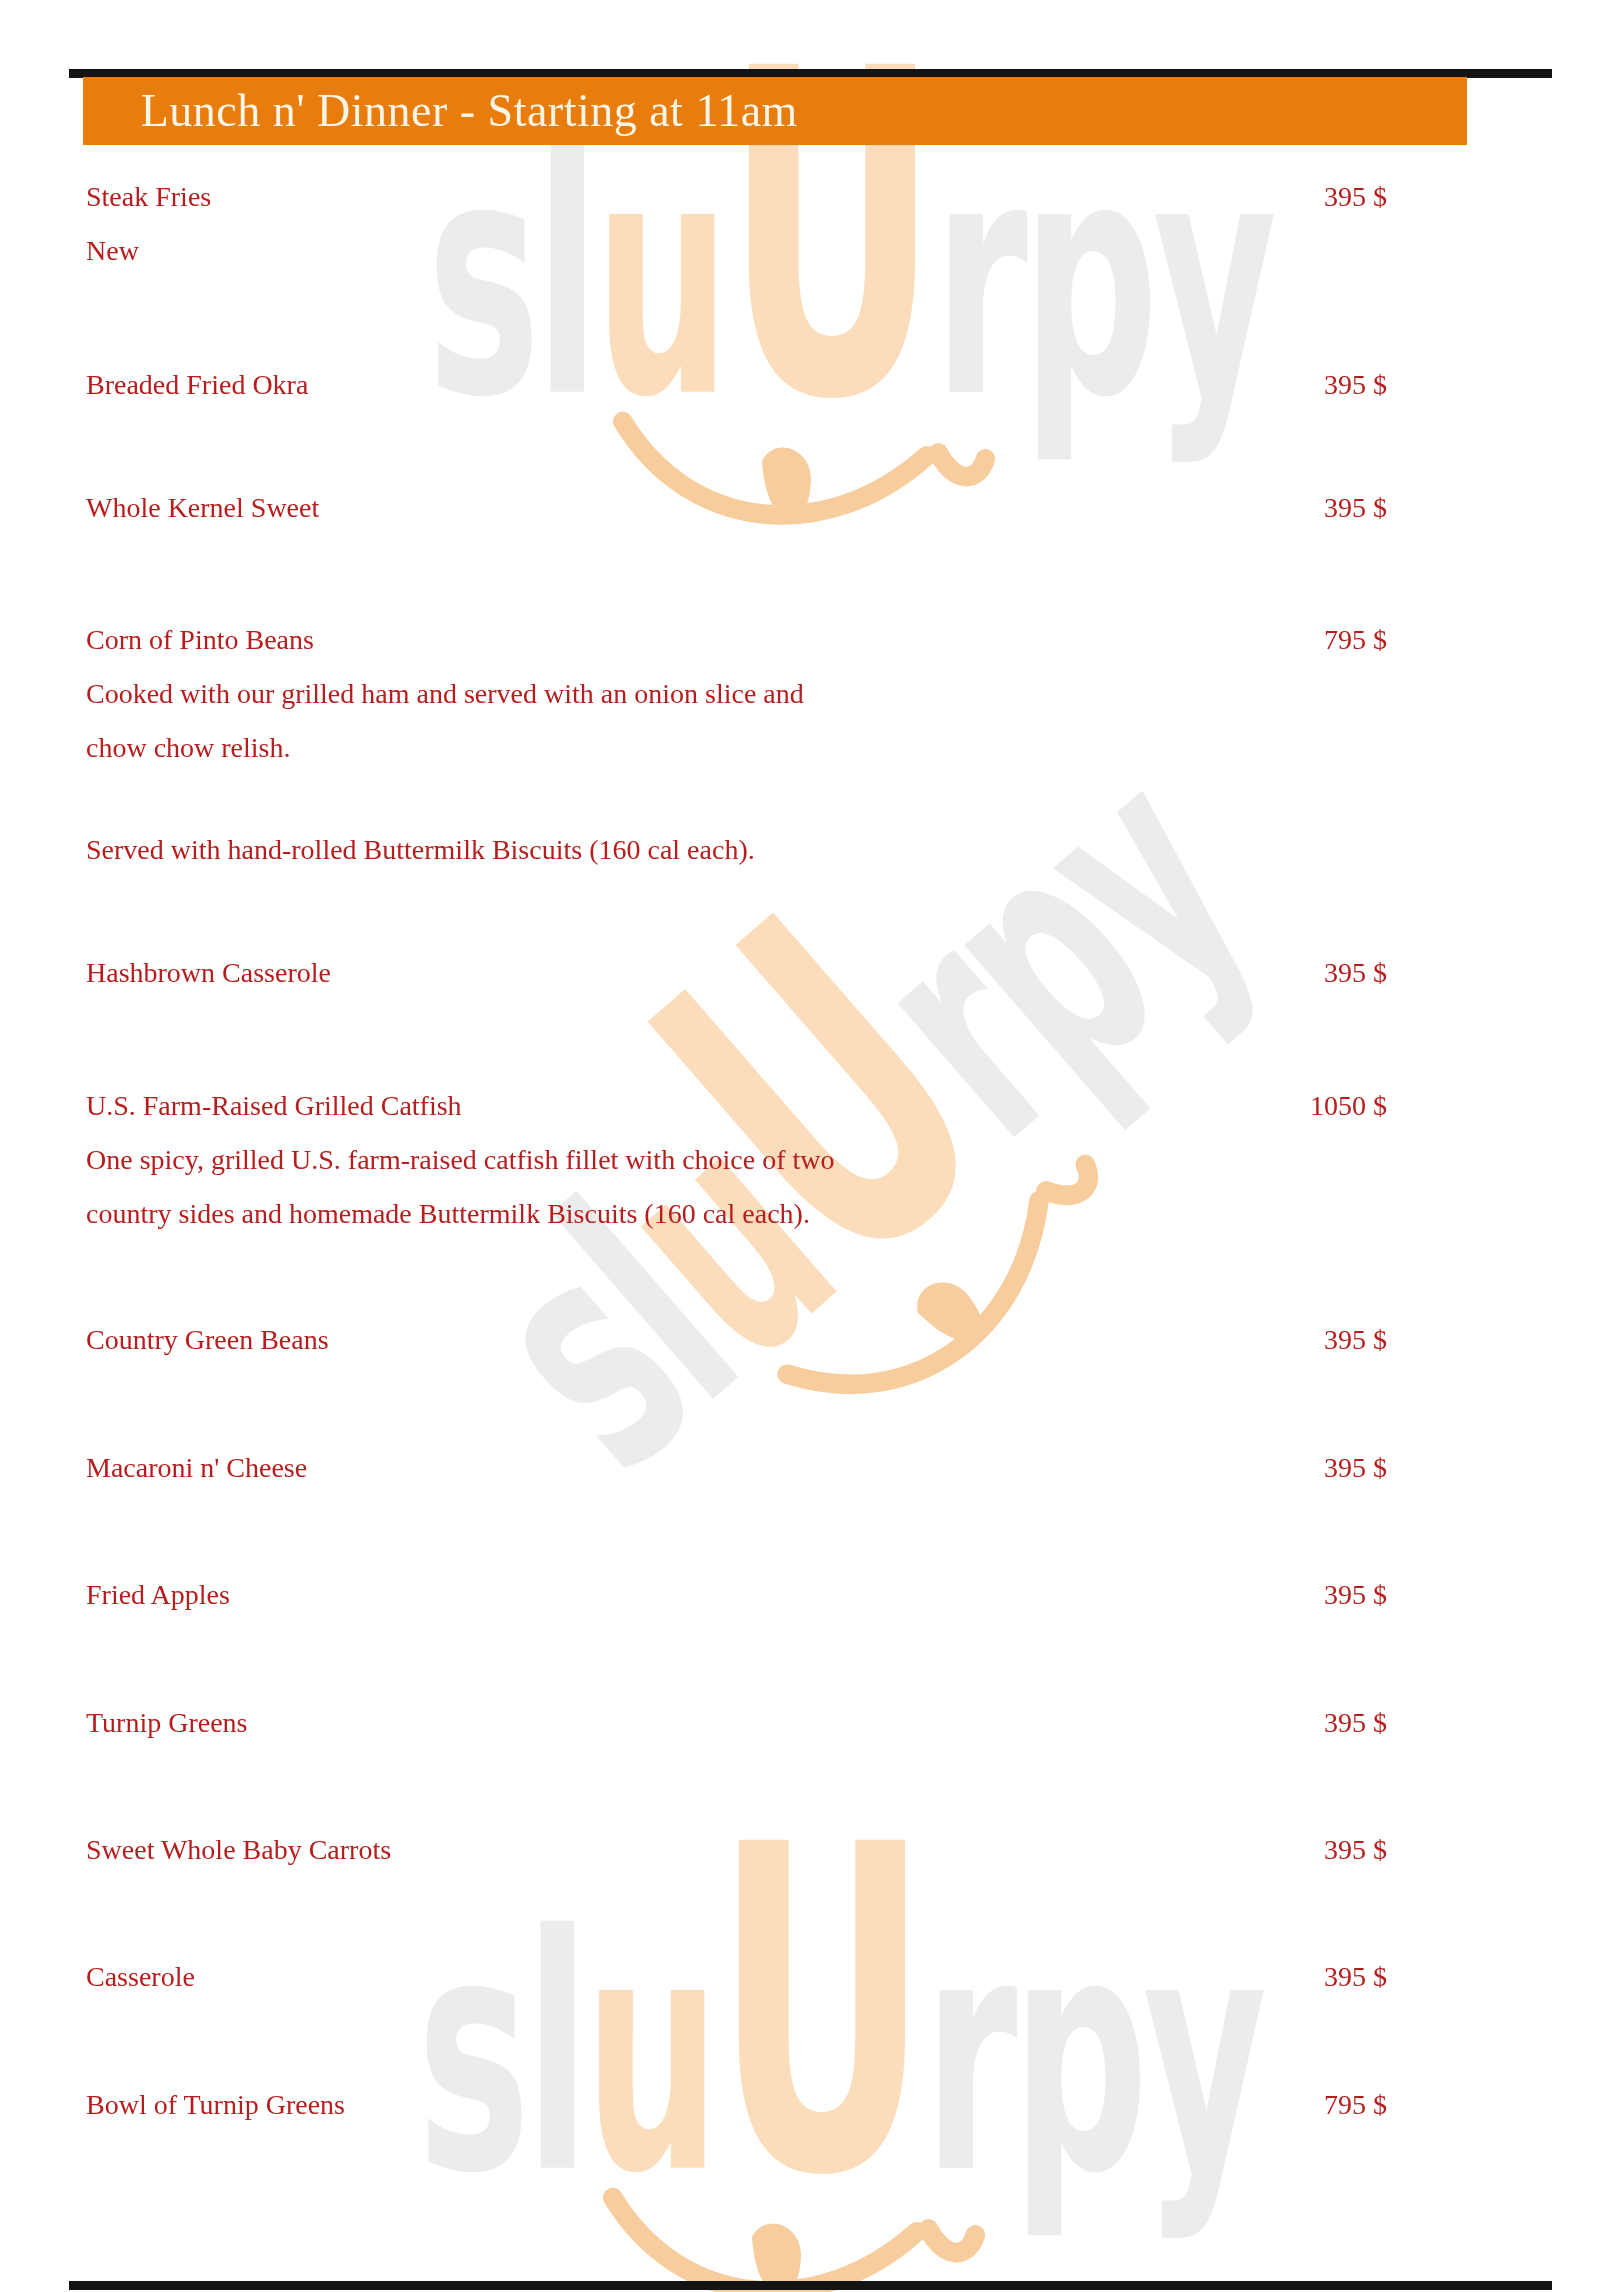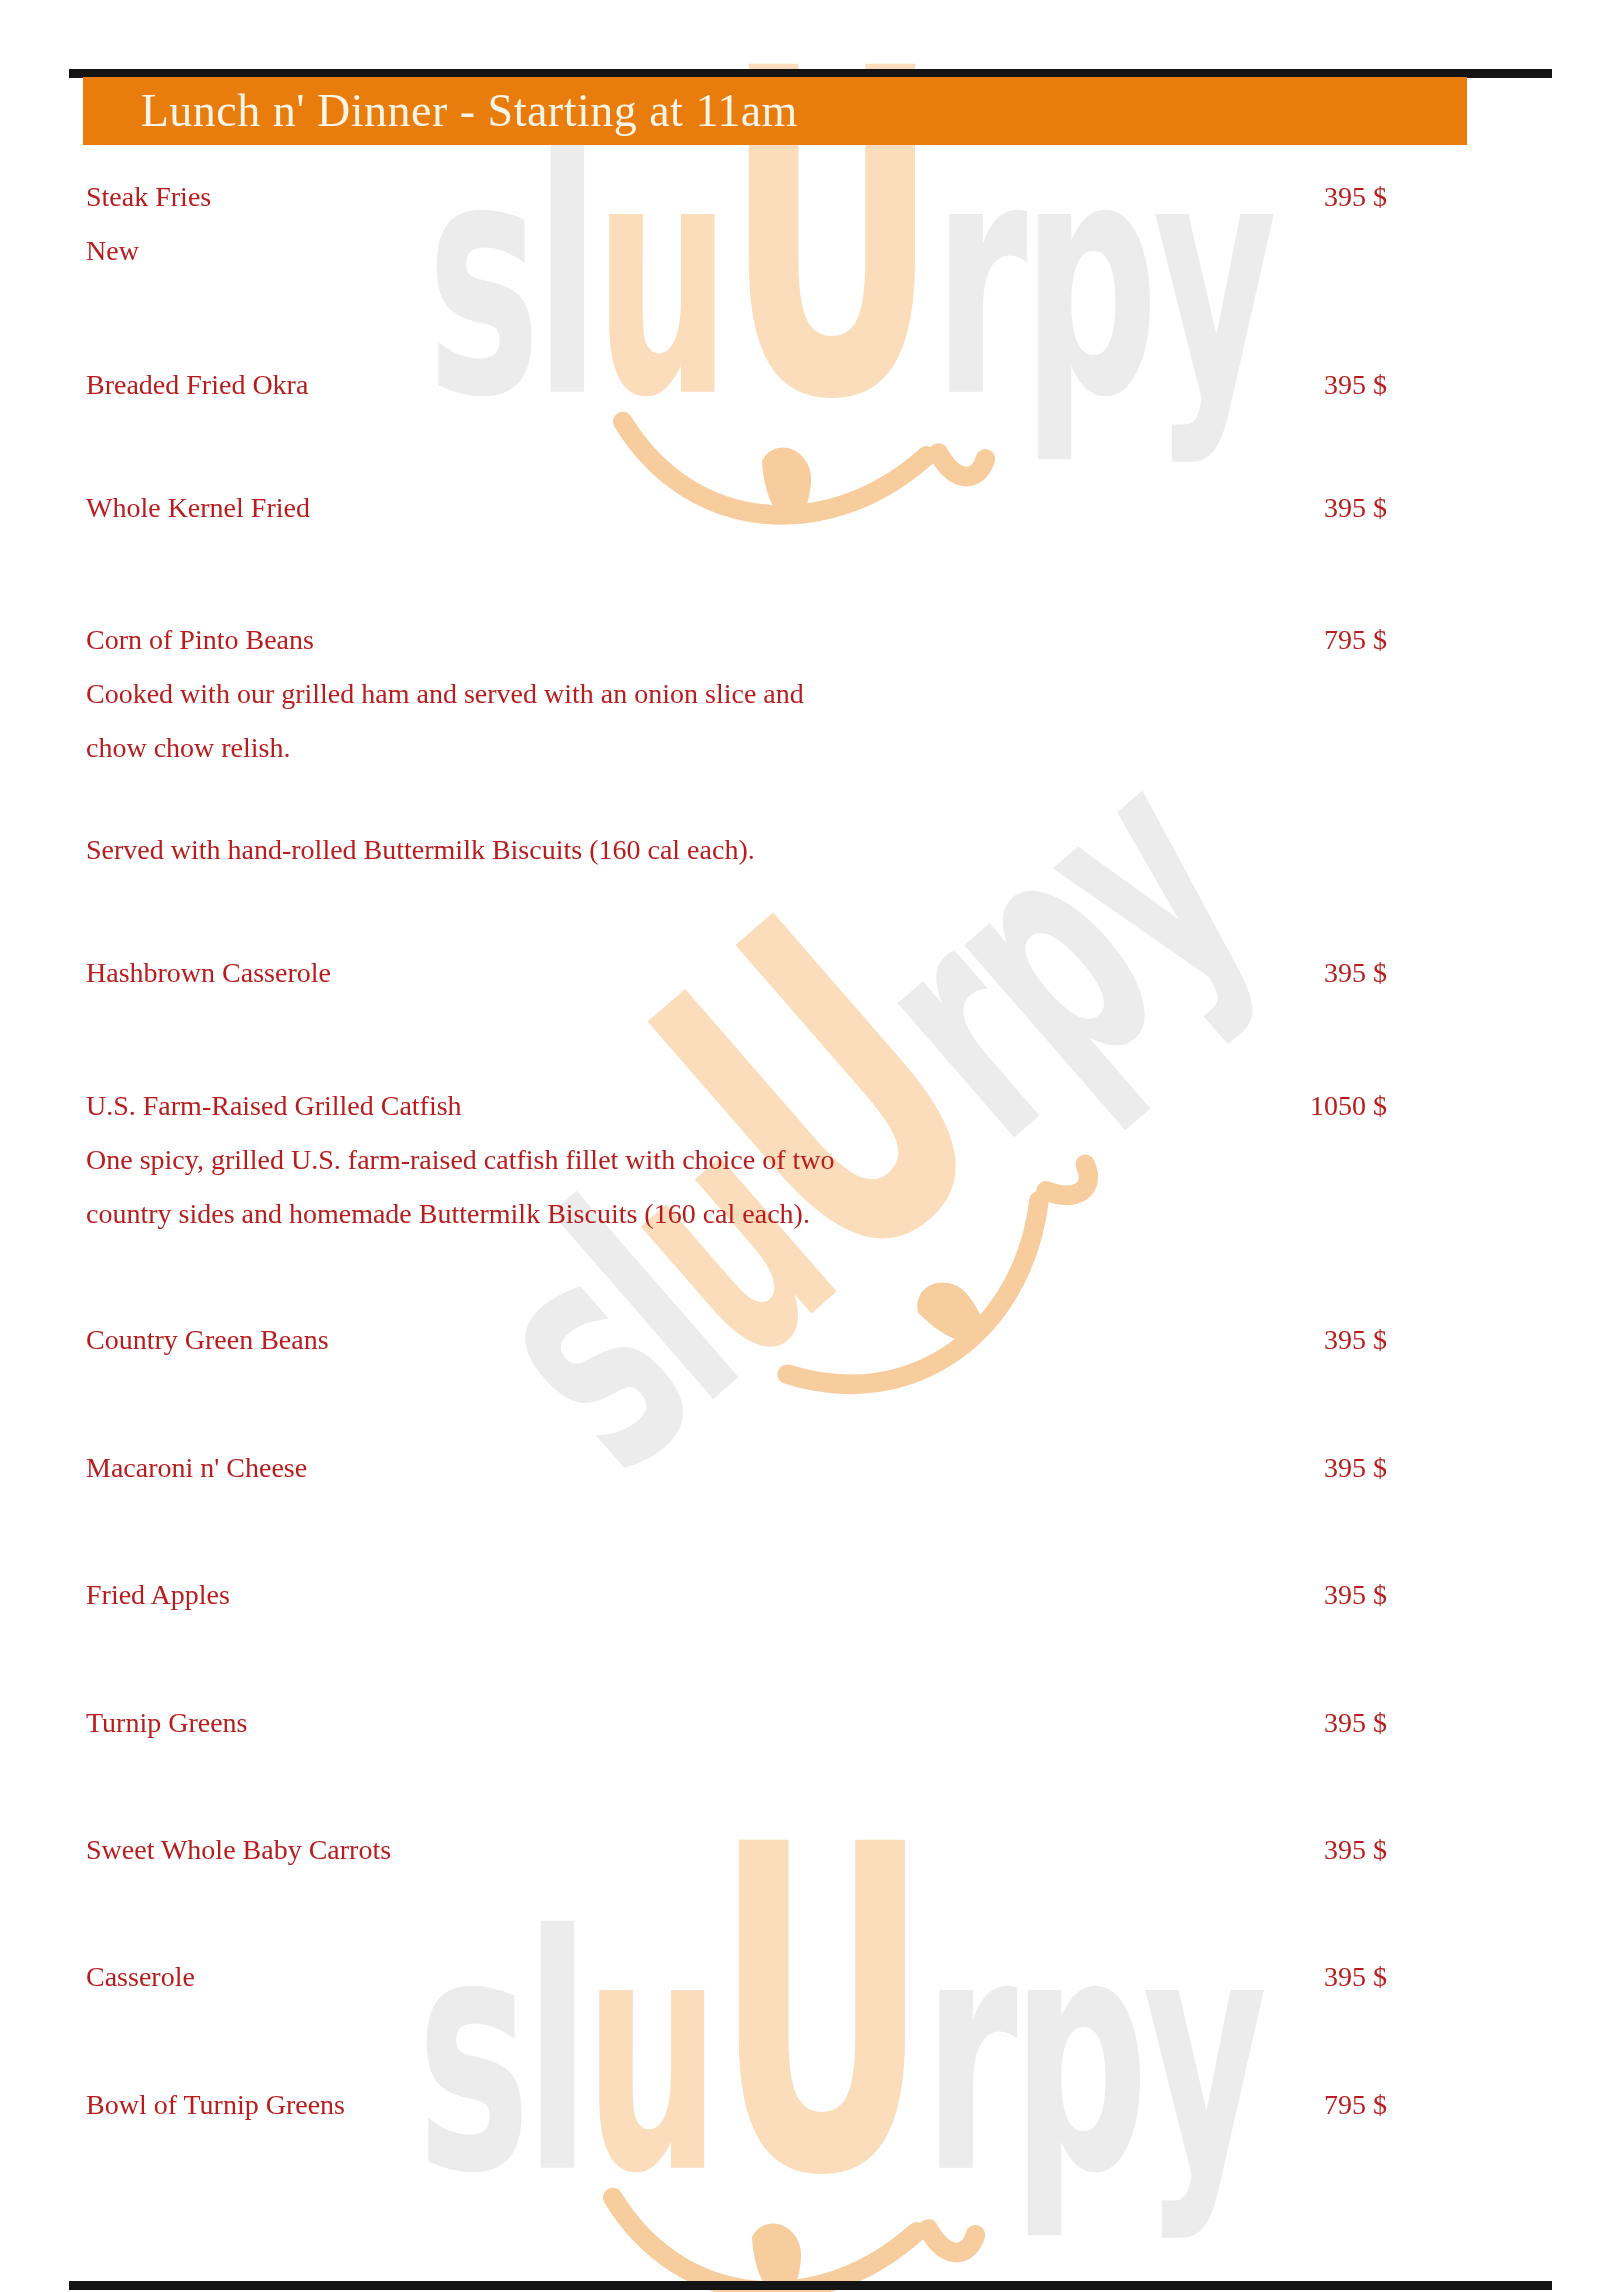"Whole Kernel Fried" span { text: Fried -> Sweet }
